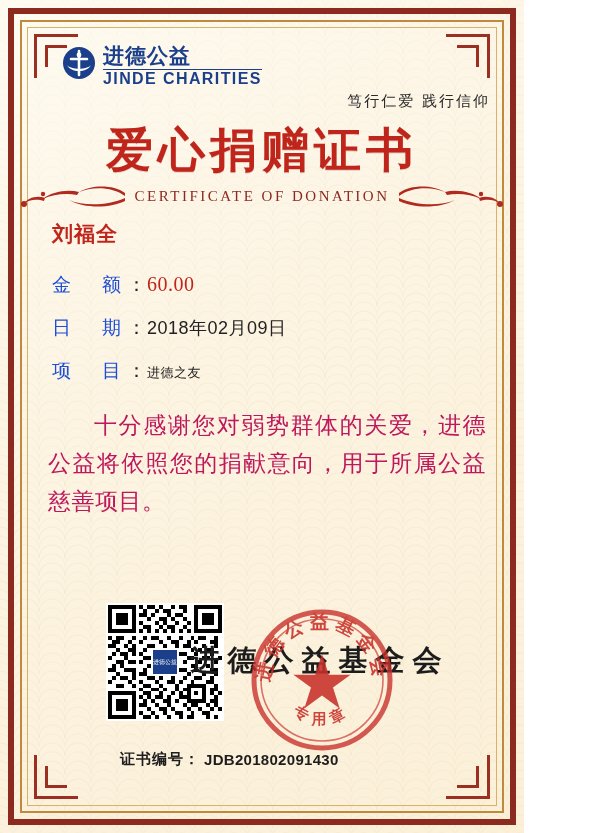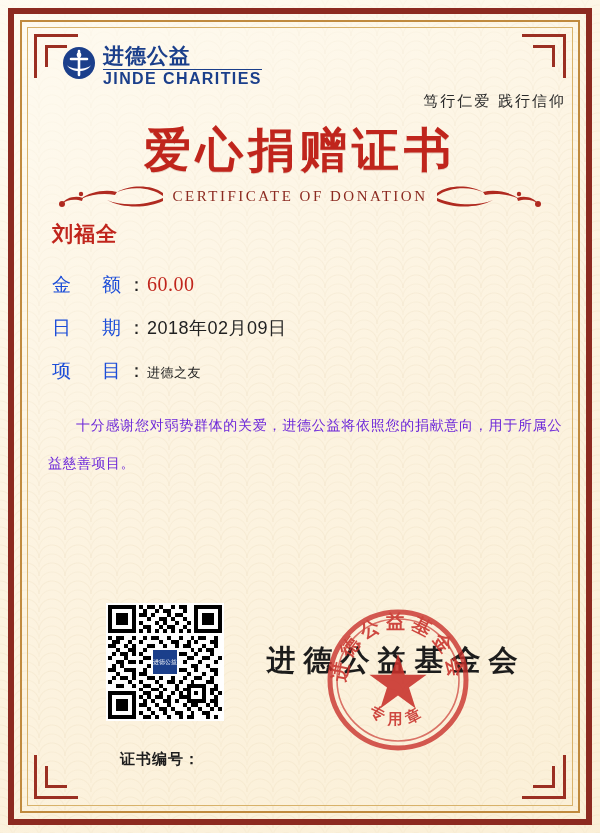"进德公益" .certificate { width: 600px -> 524px }
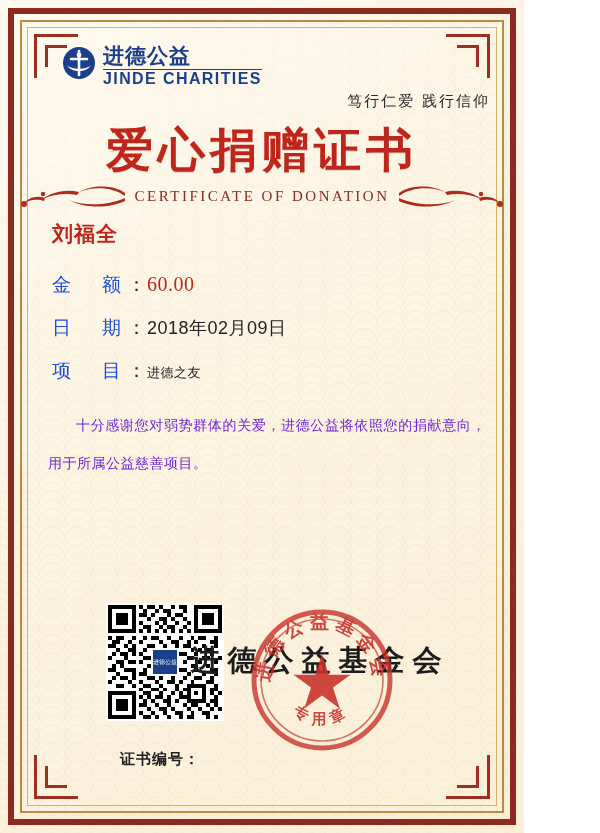"十分感谢您对弱势群体的关爱，进德公益将依照您的捐献意向，用于所属公益慈善项目。" .body-text { color: #6d28d9 -> #be185d; font-size: 14px -> 23px }
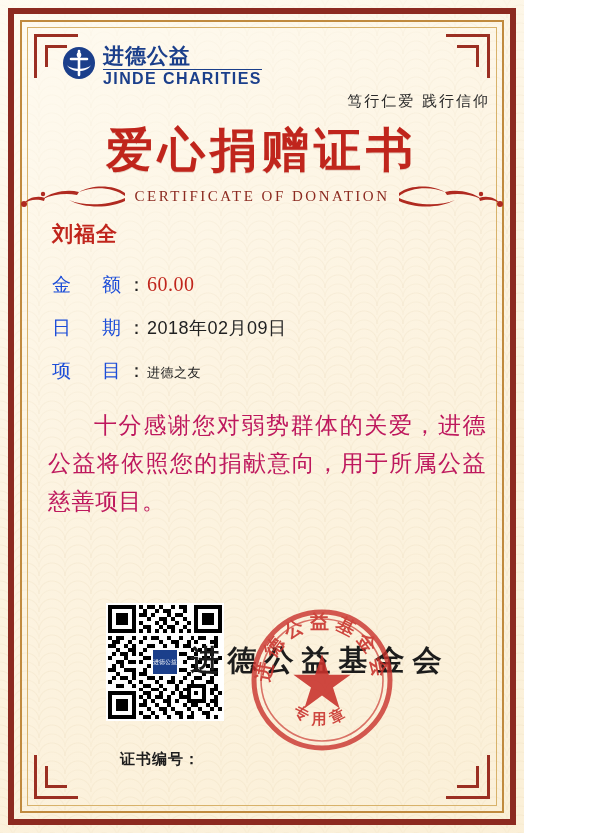"JDB201802091430" span.cn-value { html: none -> <span>JDB201802091430</span> }
